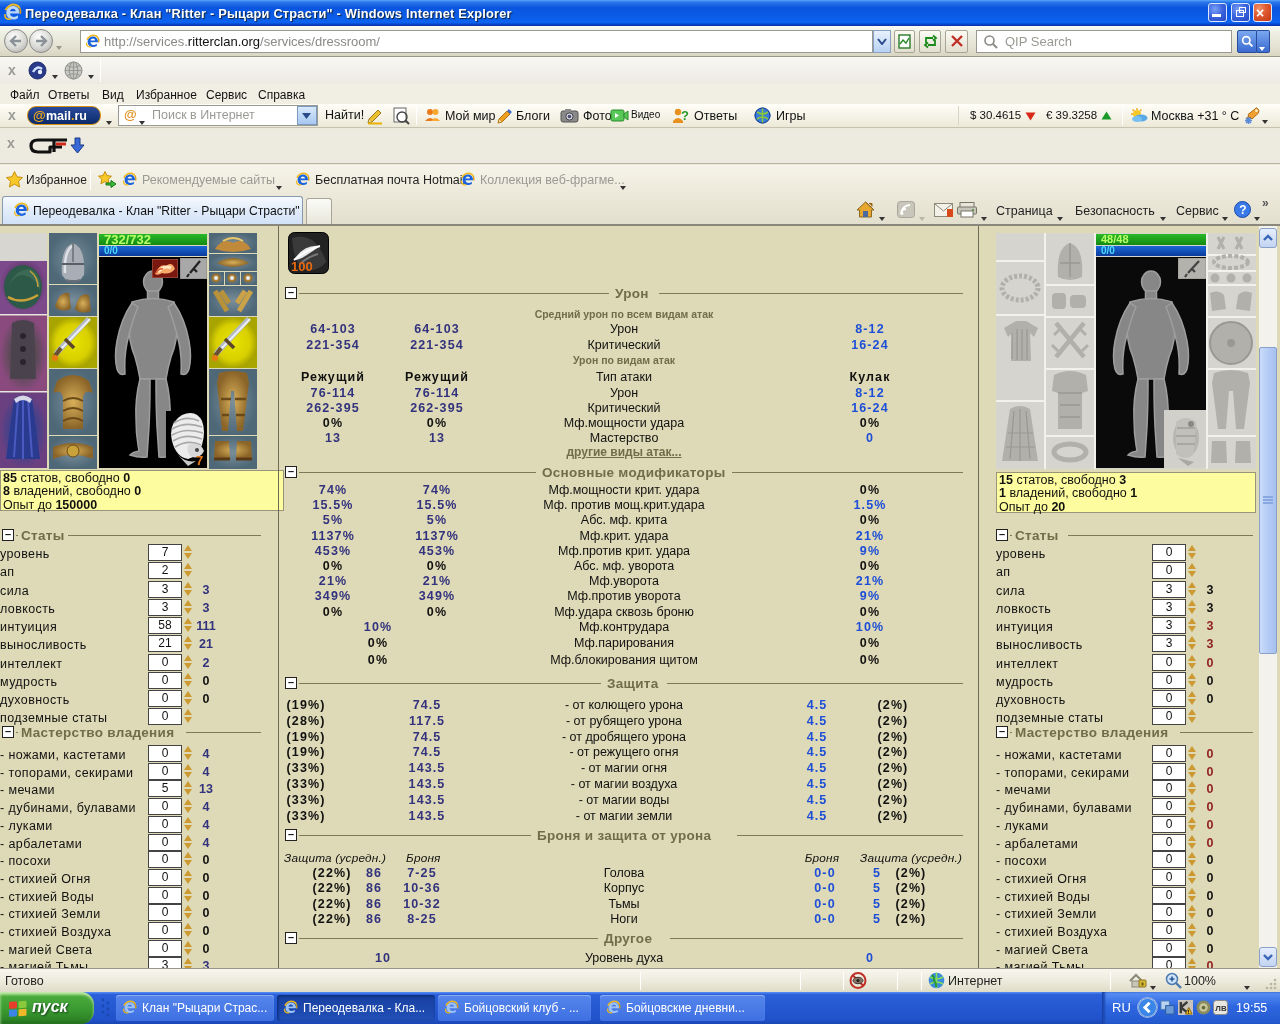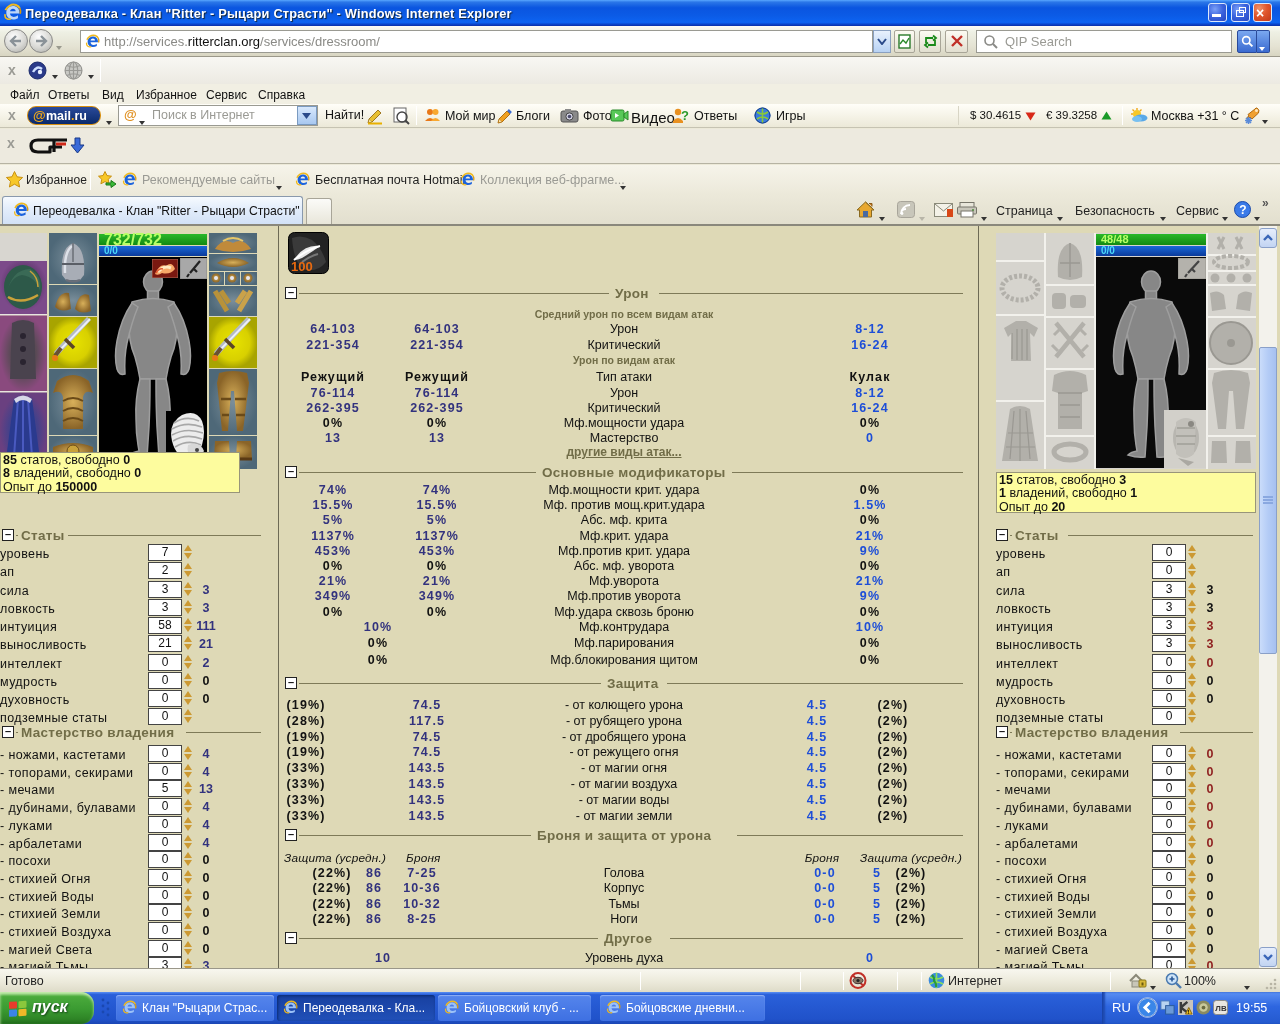"Видео" span.abs { font-size: 15px -> 10px }
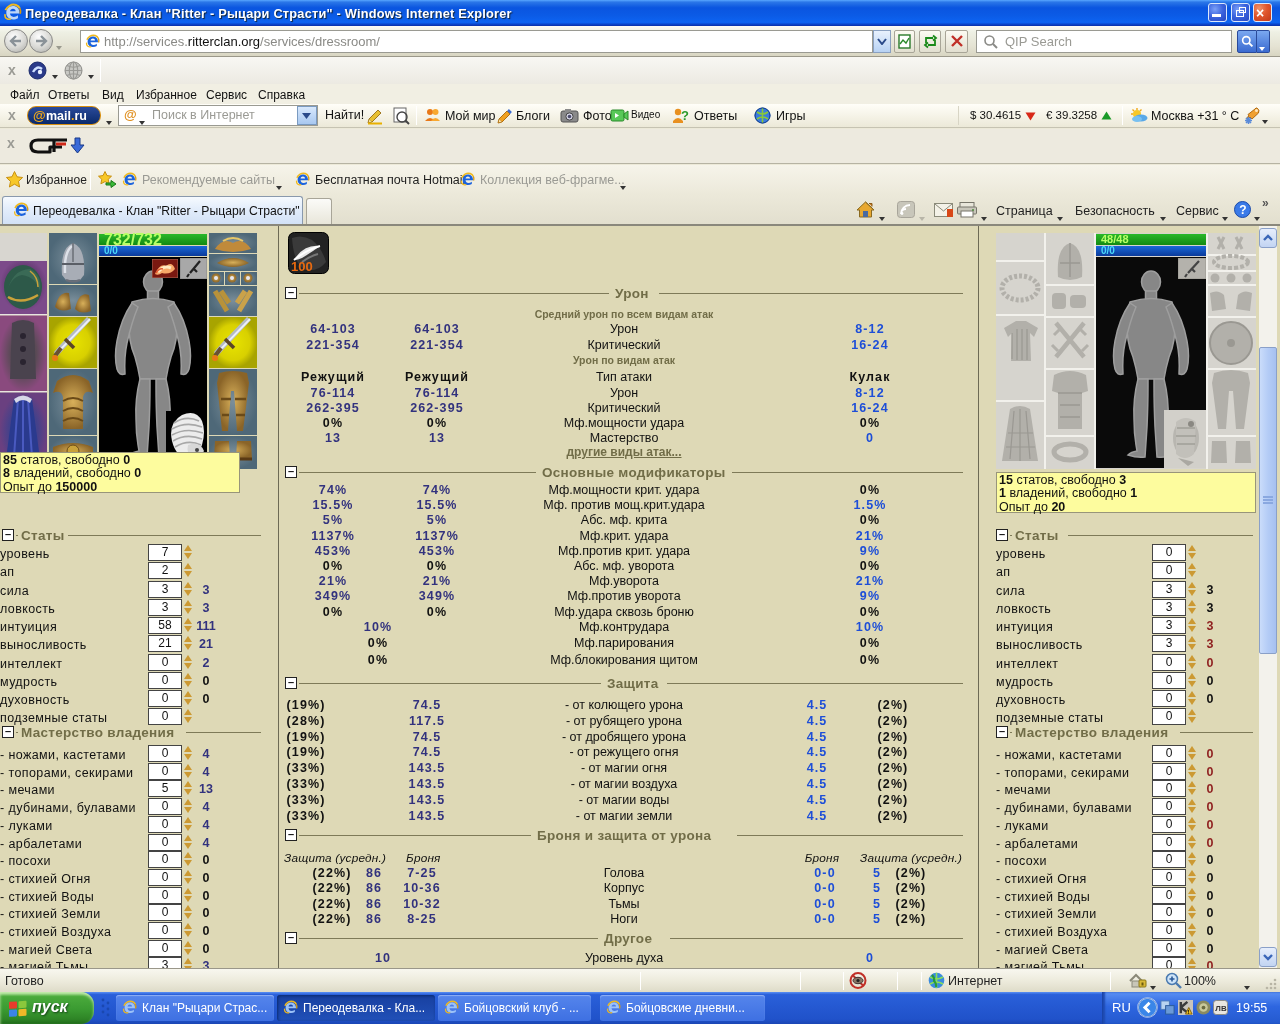"732/732" div.abs { font-size: 16px -> 13px }
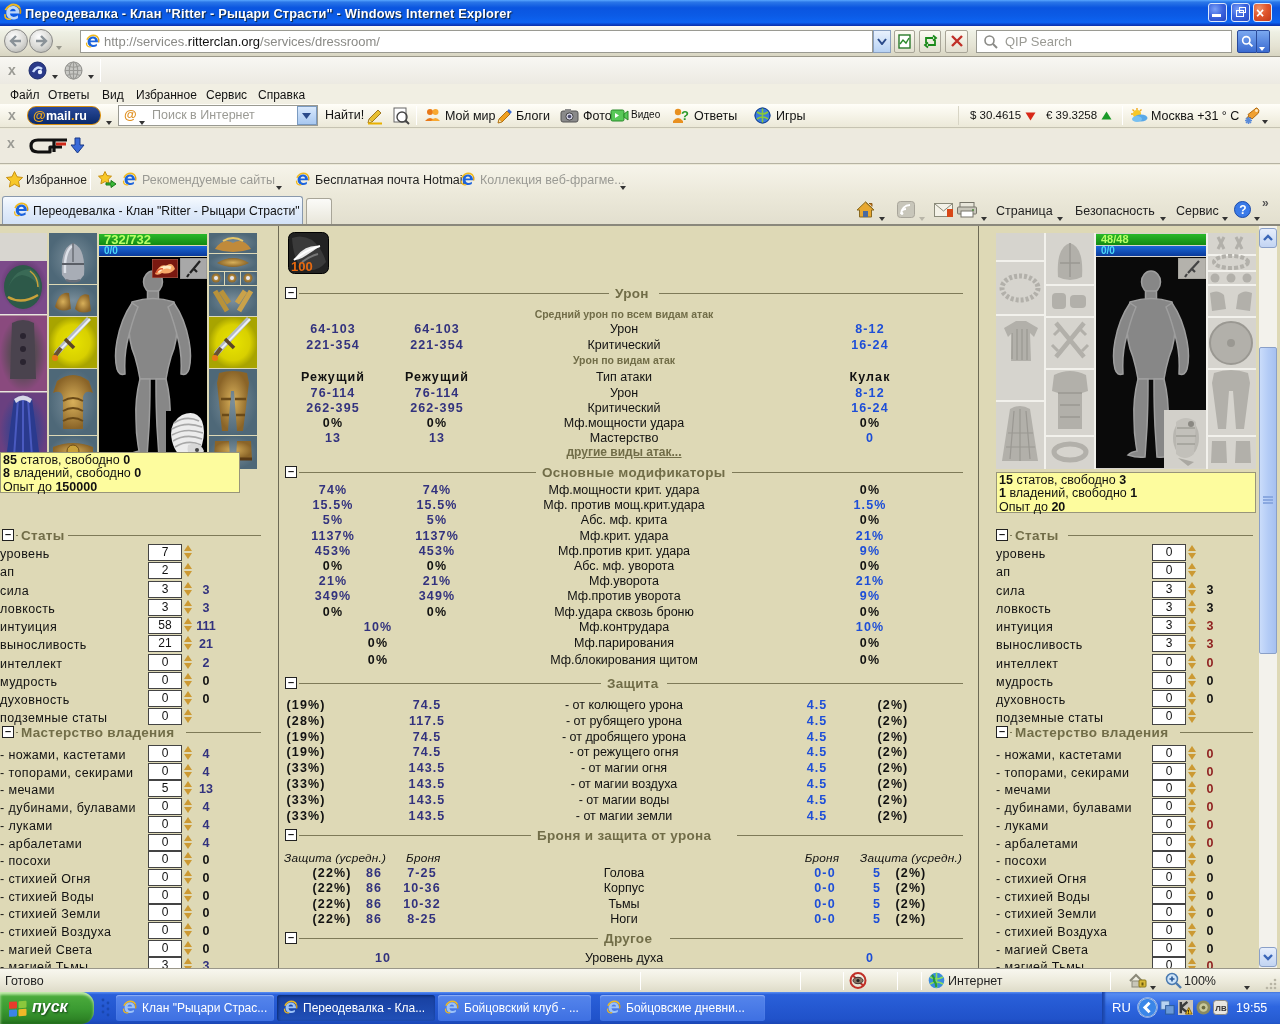"85 статов, свободно 0" div.ybox { top: 452px -> 470px; width: 240px -> 284px }
